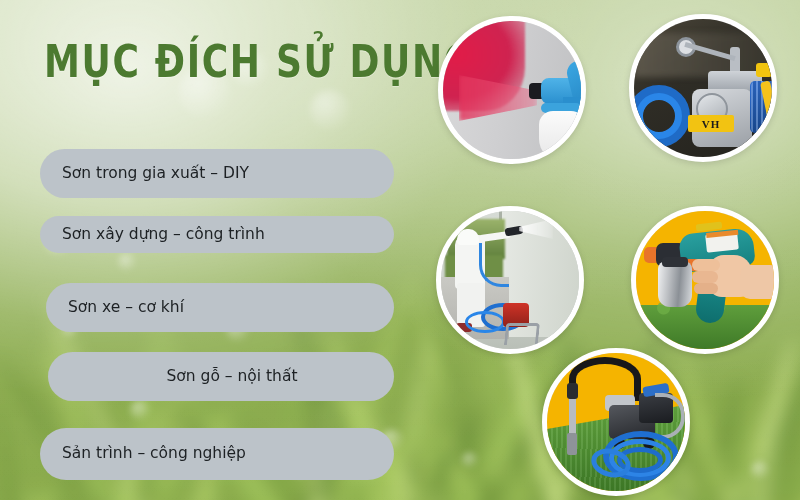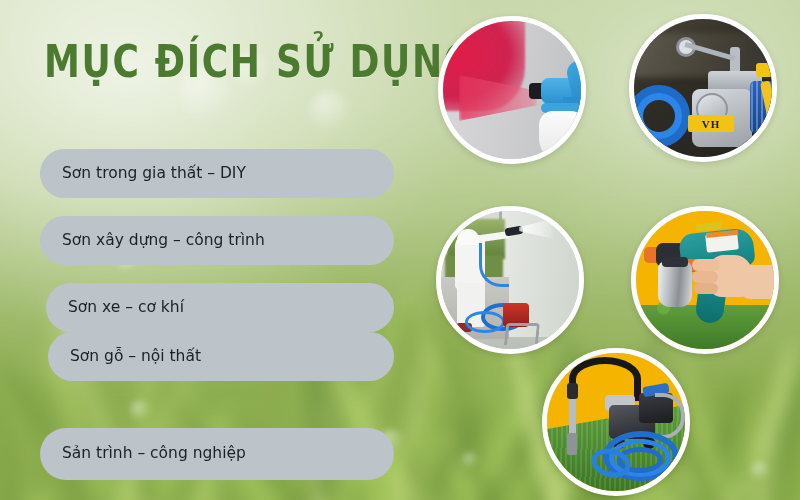"Sơn trong gia thất –" span.pill-label { text: thất -> xuất }
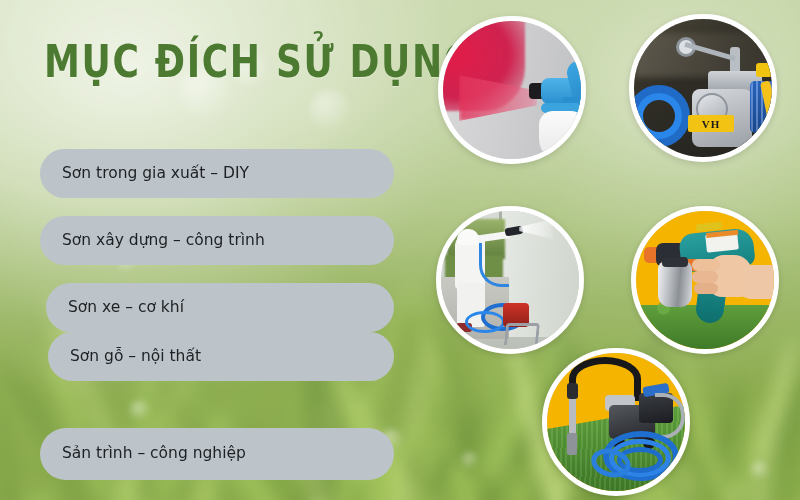"Sơn xây dựng – công" div.pill { height: 49px -> 37px }
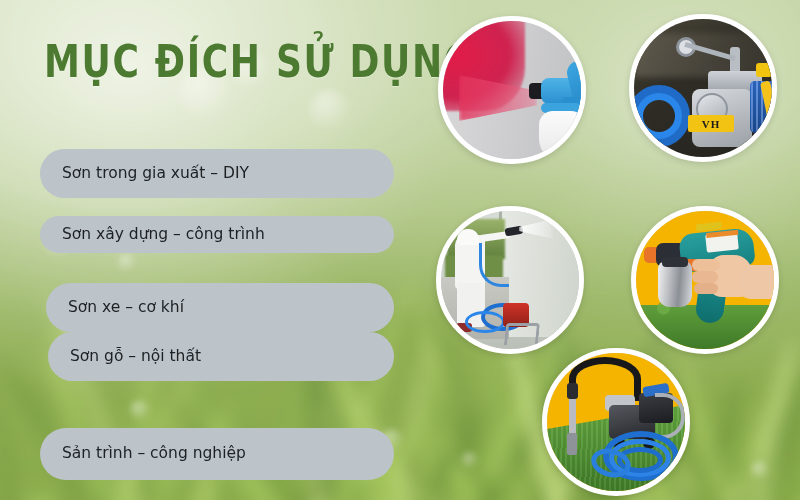"Sơn gỗ – nội thất" div.pill { justify-content: none -> center; top: 332px -> 352px }
